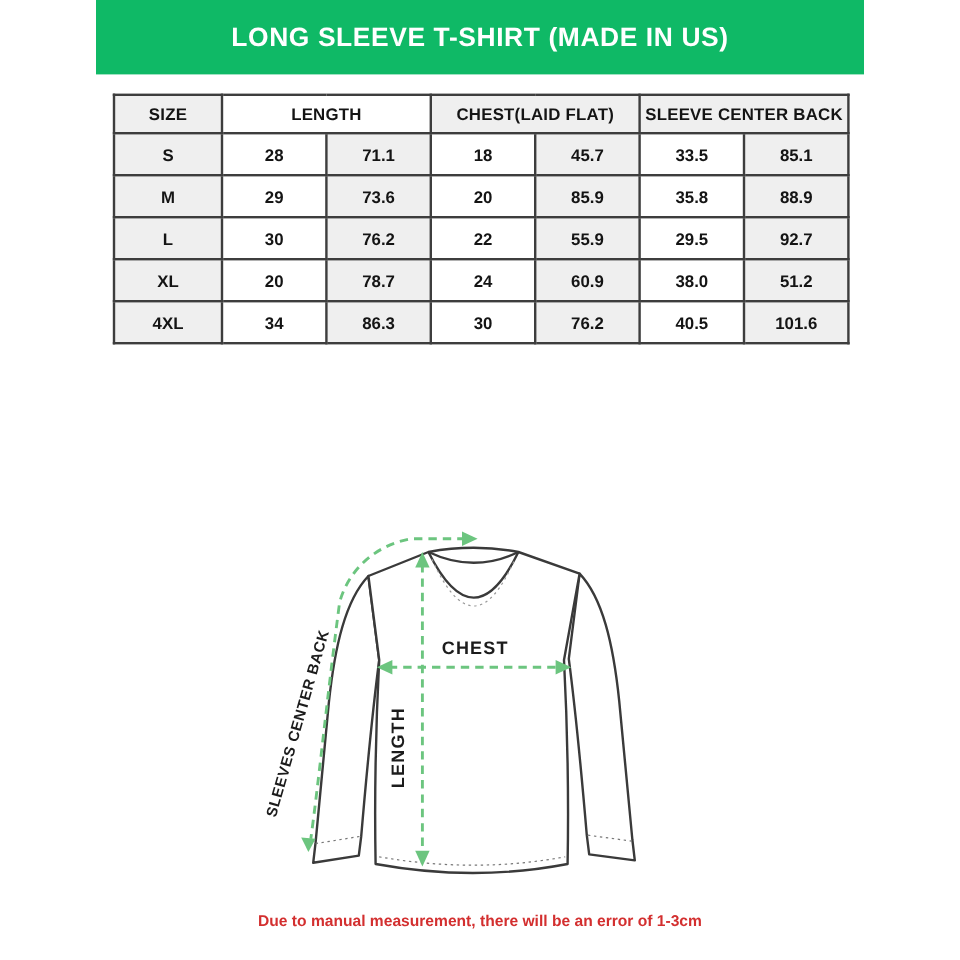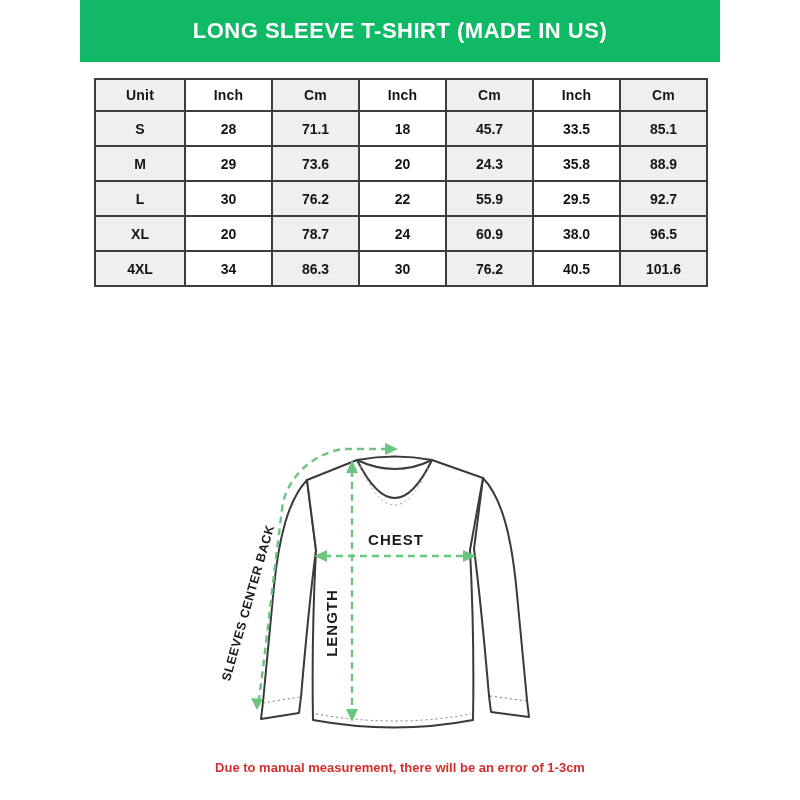"SIZE" tr { html: none -> <tr> <th>SIZE</th> <th>LENGTH</th> <th>CHEST(LAID FLAT)</th> <th>SLEEVE CENTER BACK</th> </tr> }
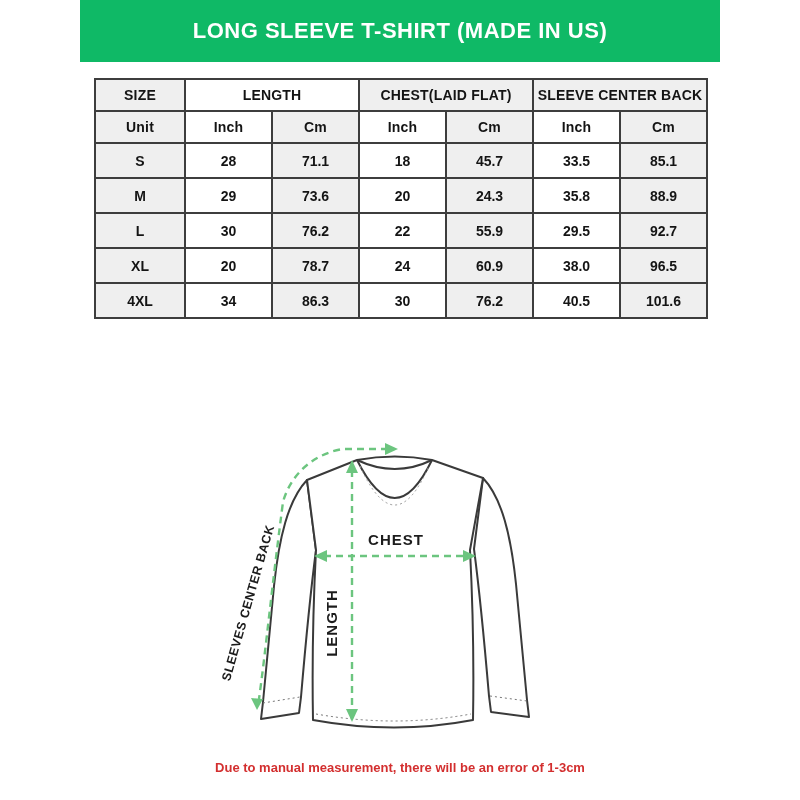"Unit" tr { html: <tr> <th>Unit</th> <th>Inch</th> <th>Cm</th> <th>Inch</th> <th>Cm</th> <th>Inch</th> <th>Cm</th> </tr> -> none }
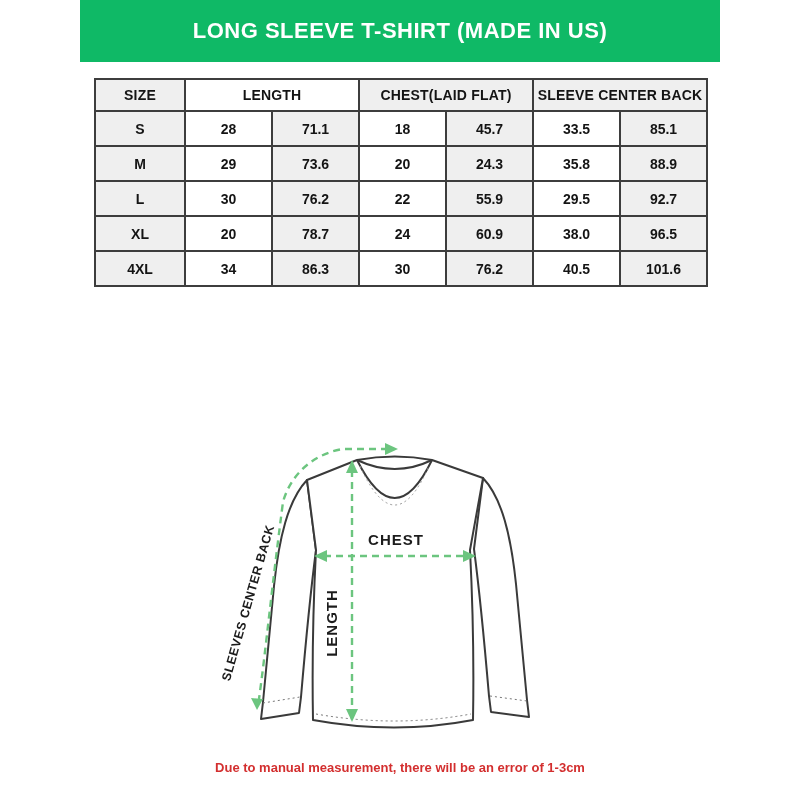"24.3" td.shade { text: 24.3 -> 85.9 }
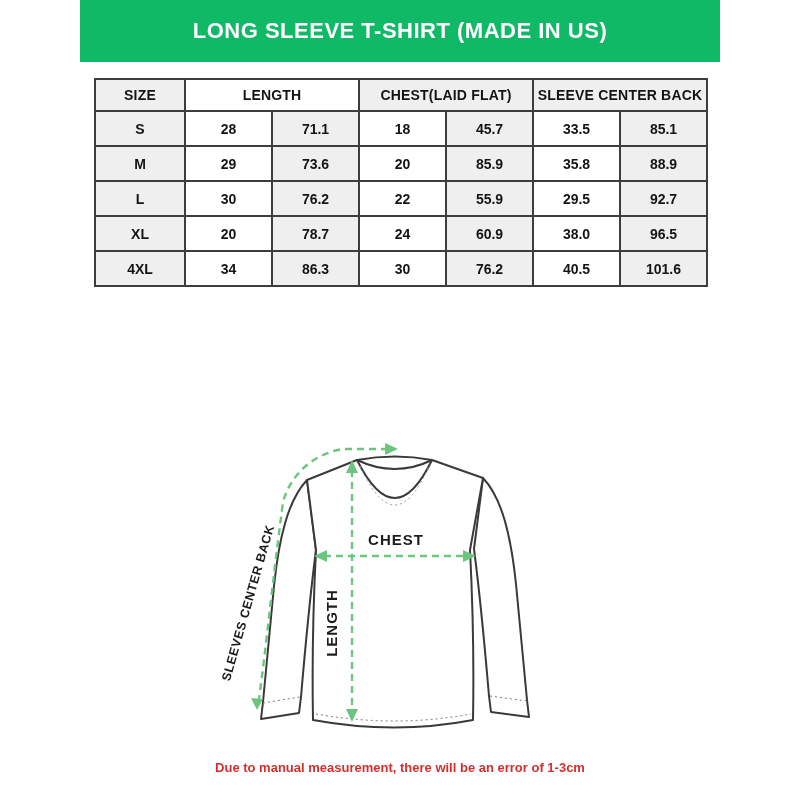"96.5" td.shade { text: 96.5 -> 51.2 }
